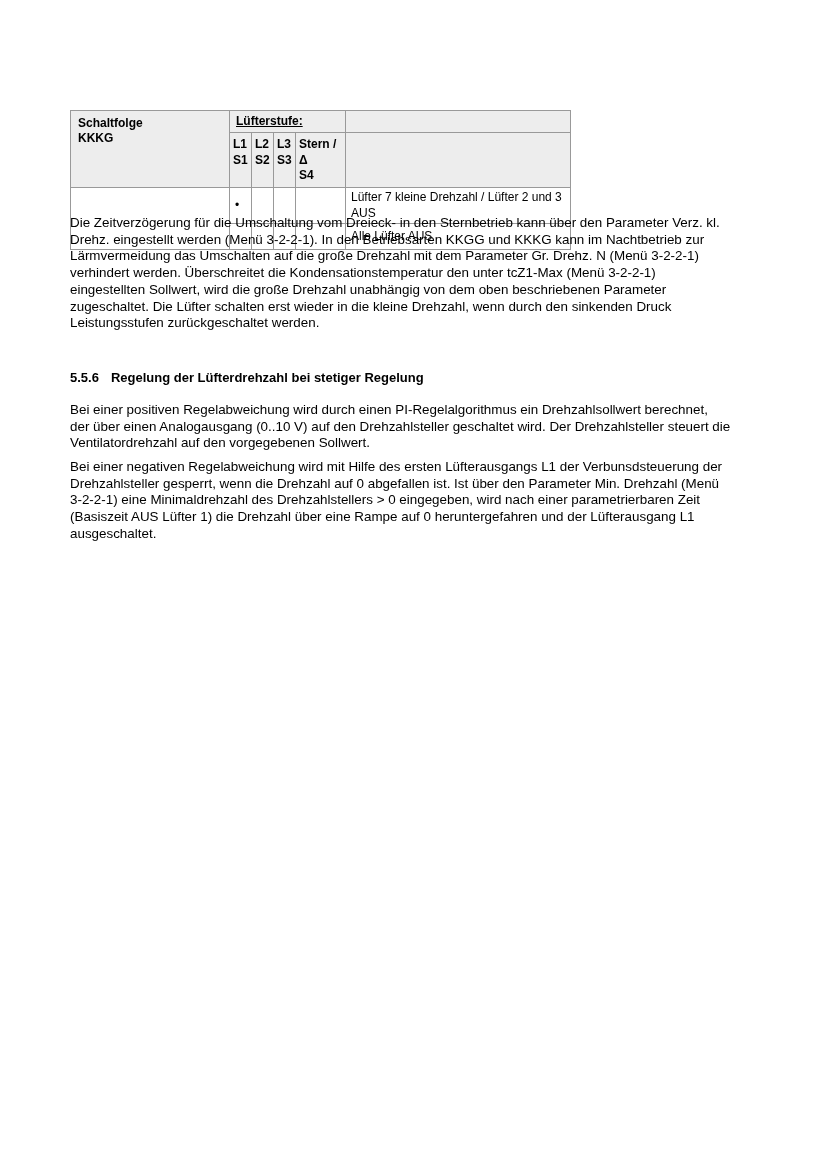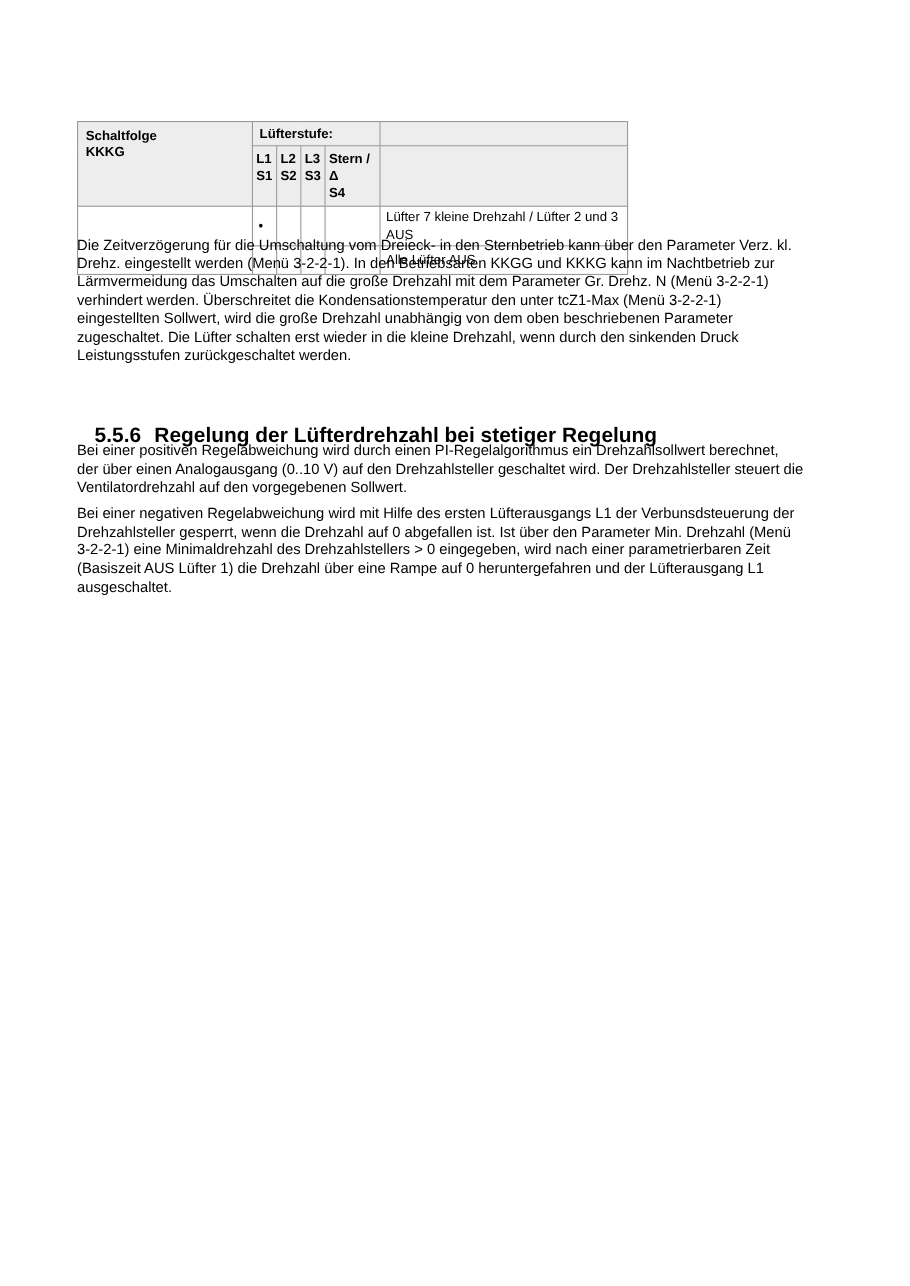"Lüfterstufe:" .cell-group { text-decoration: none -> underline }
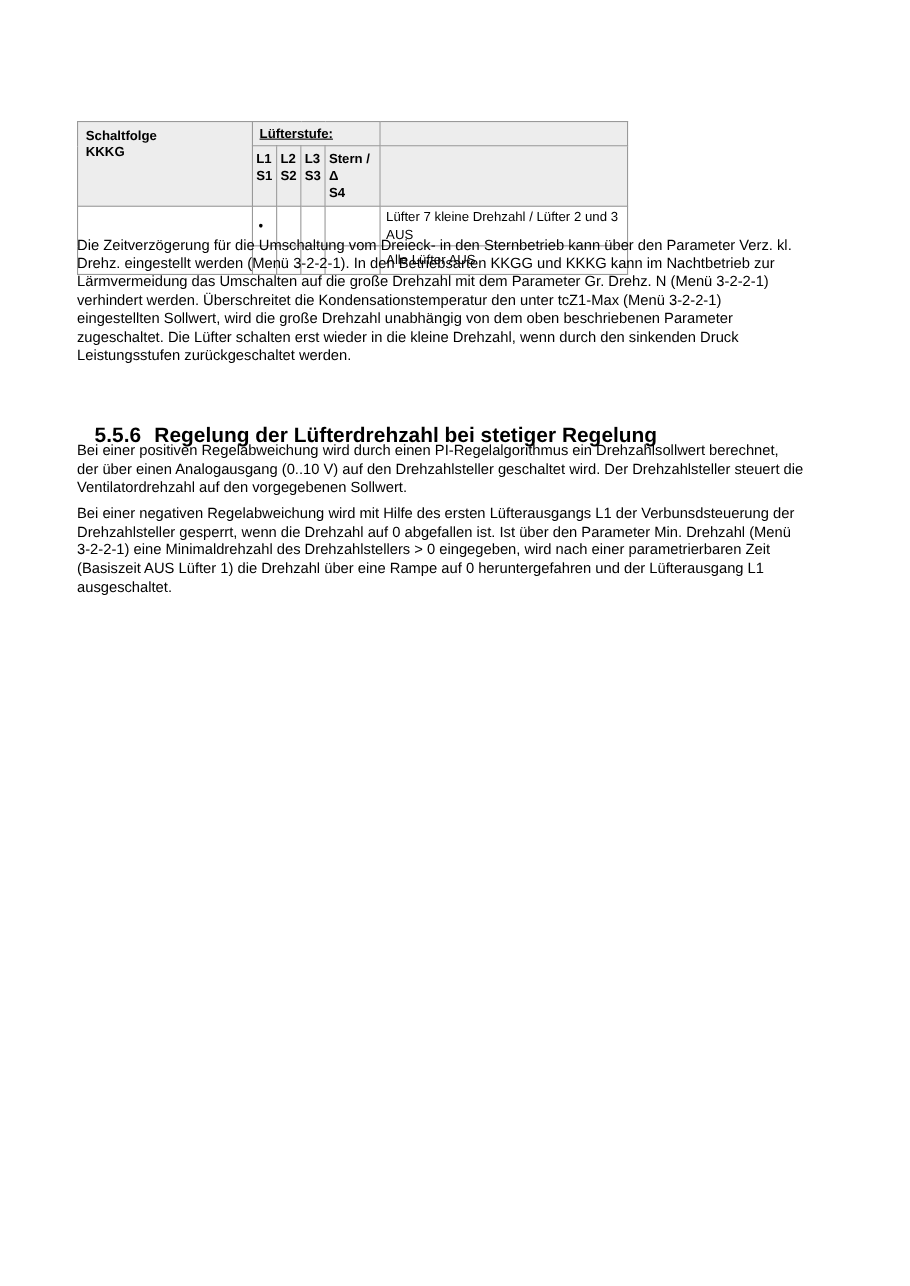"5.5.6 Regelung der Lüfterdrehzahl bei" .section-heading { font-size: 19px -> 13px; margin: 16px -> 0 }
